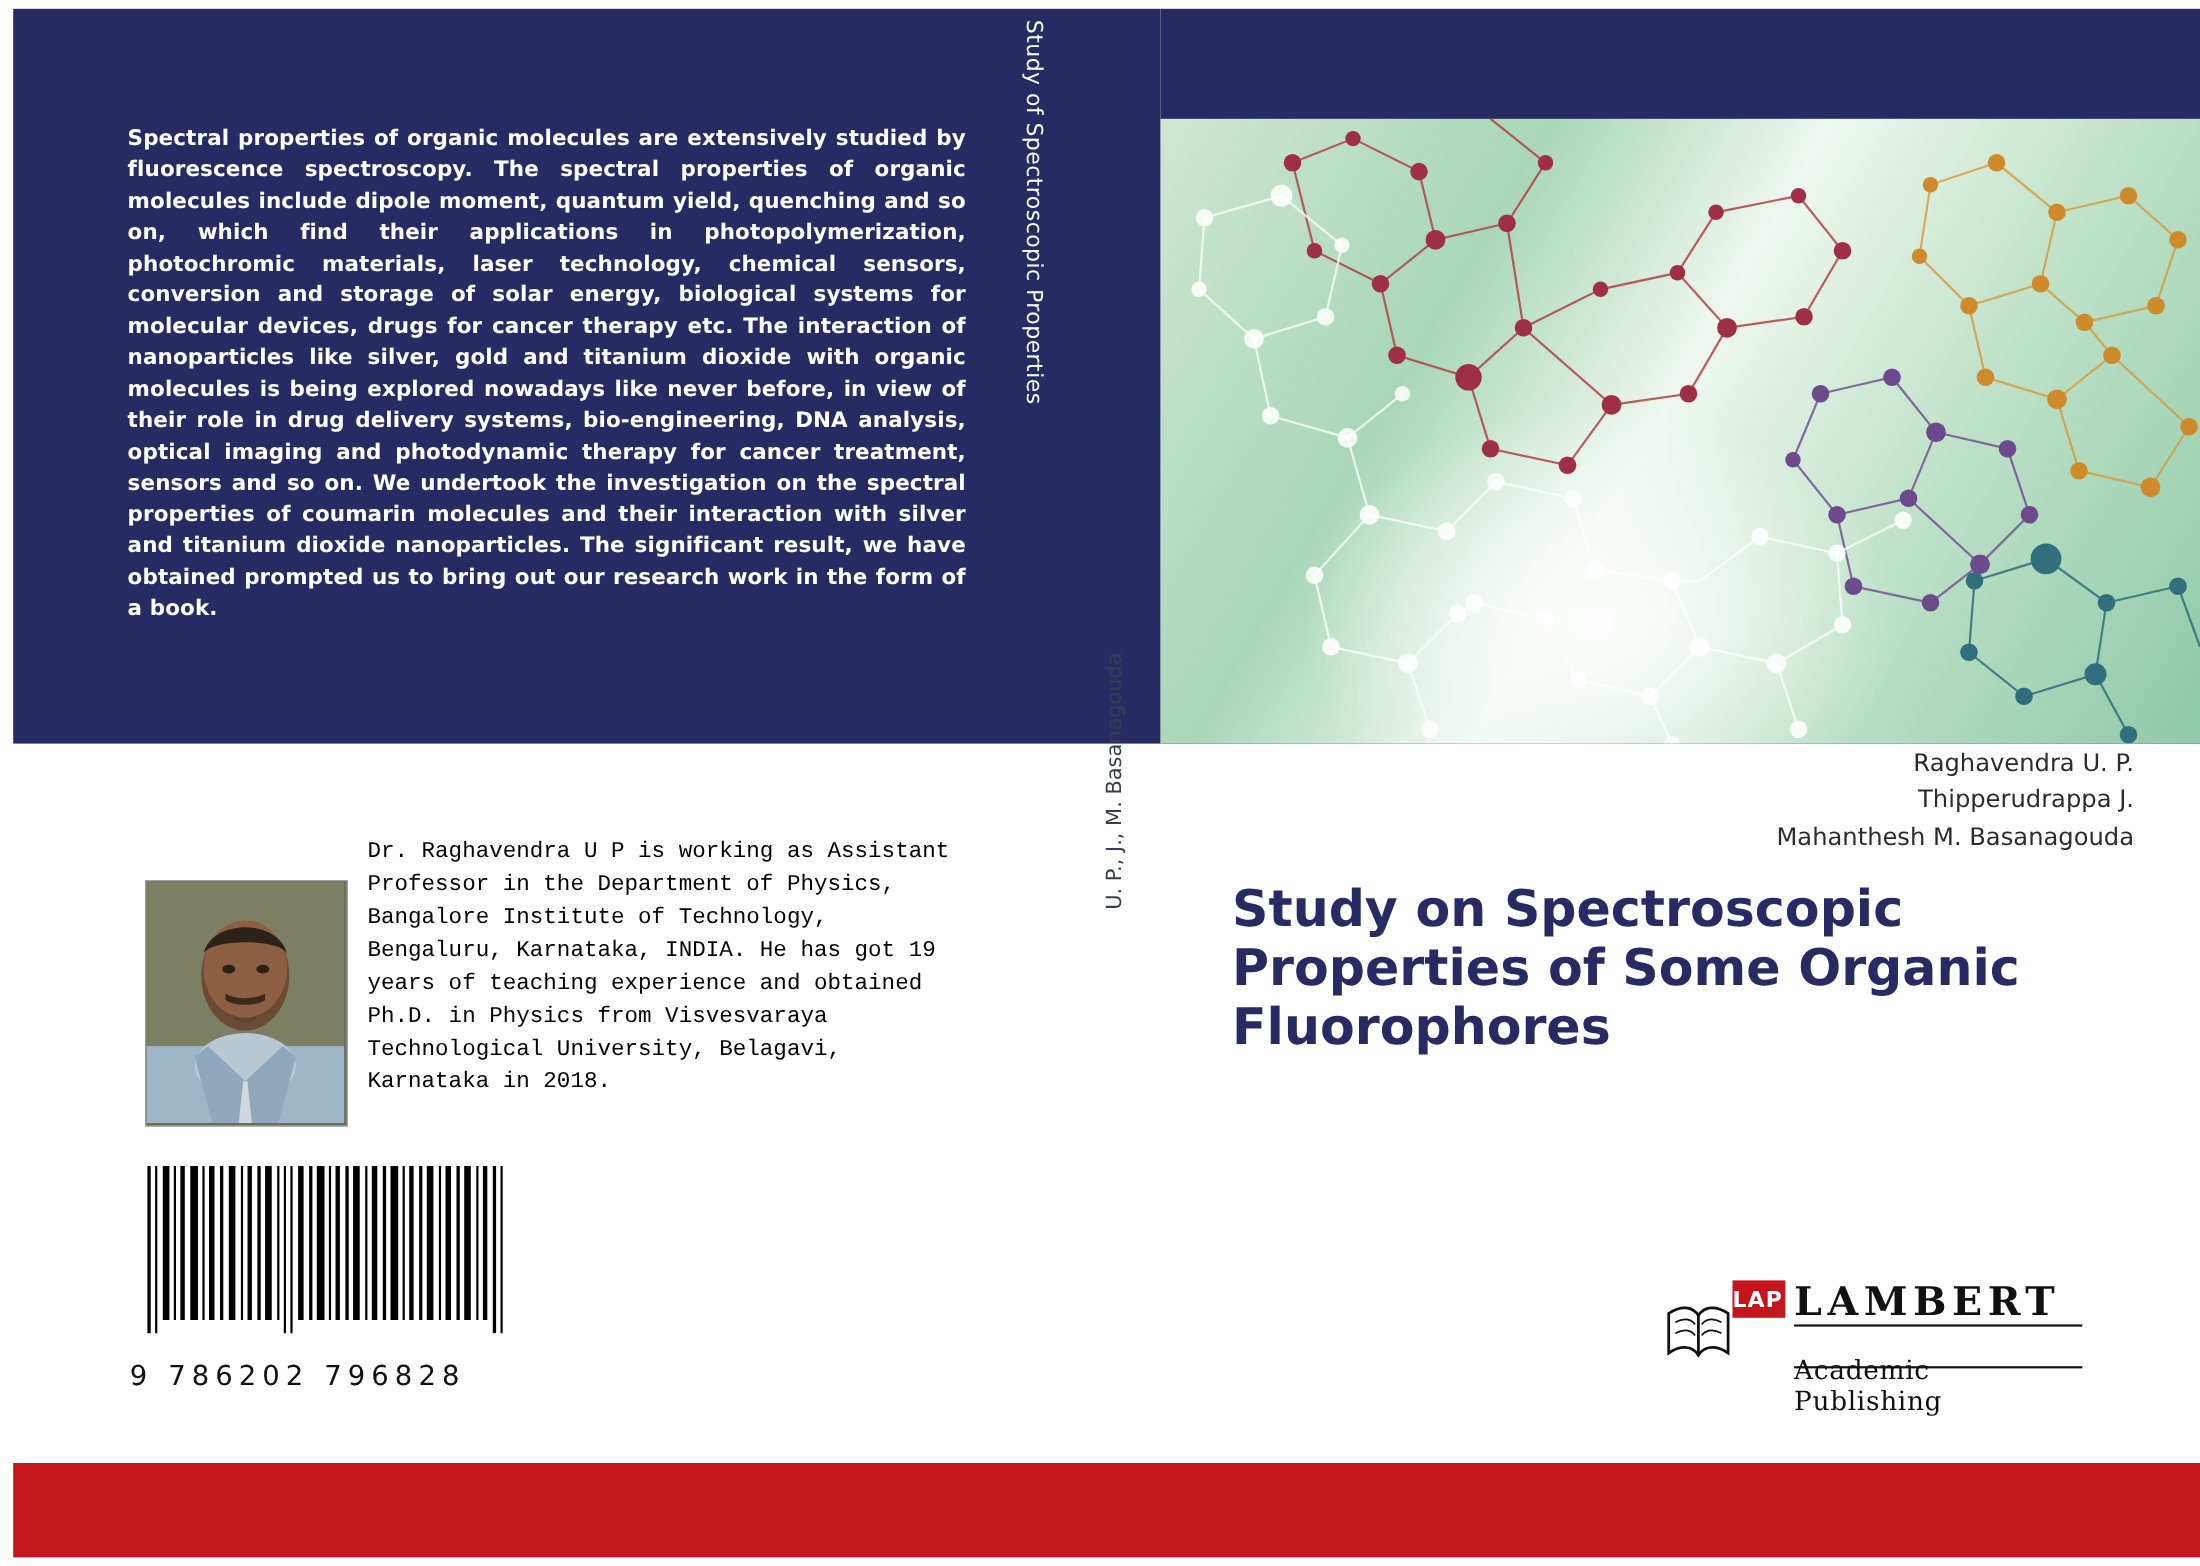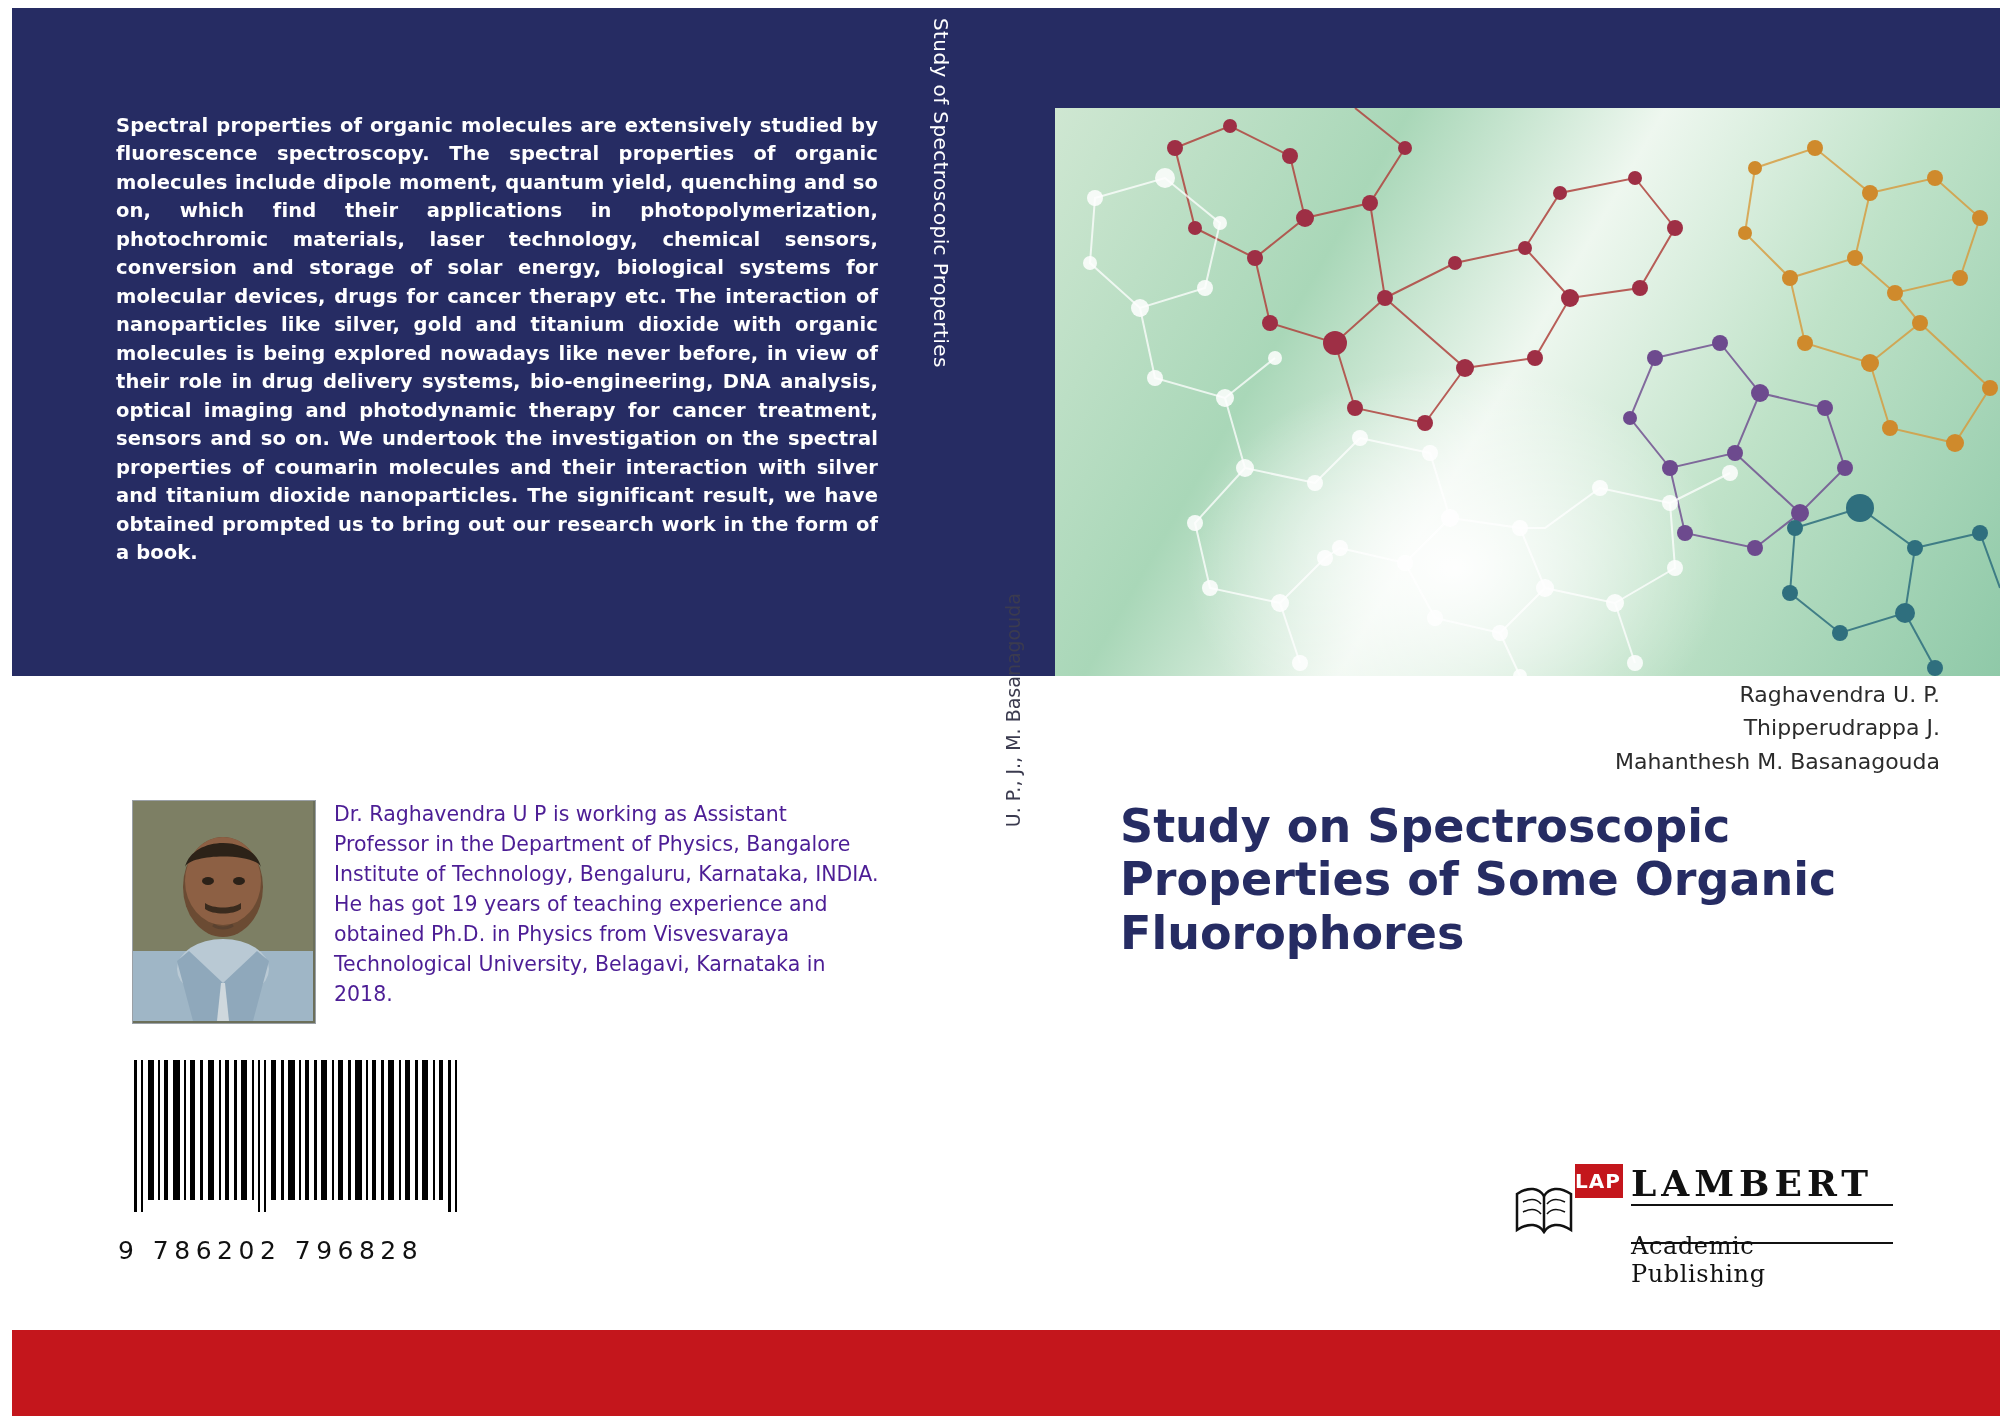"Dr. Raghavendra U P is" .bio-text { color: #4c1d95 -> #000000; font-family: none -> Liberation Mono, monospace; top: 800px -> 760px }
